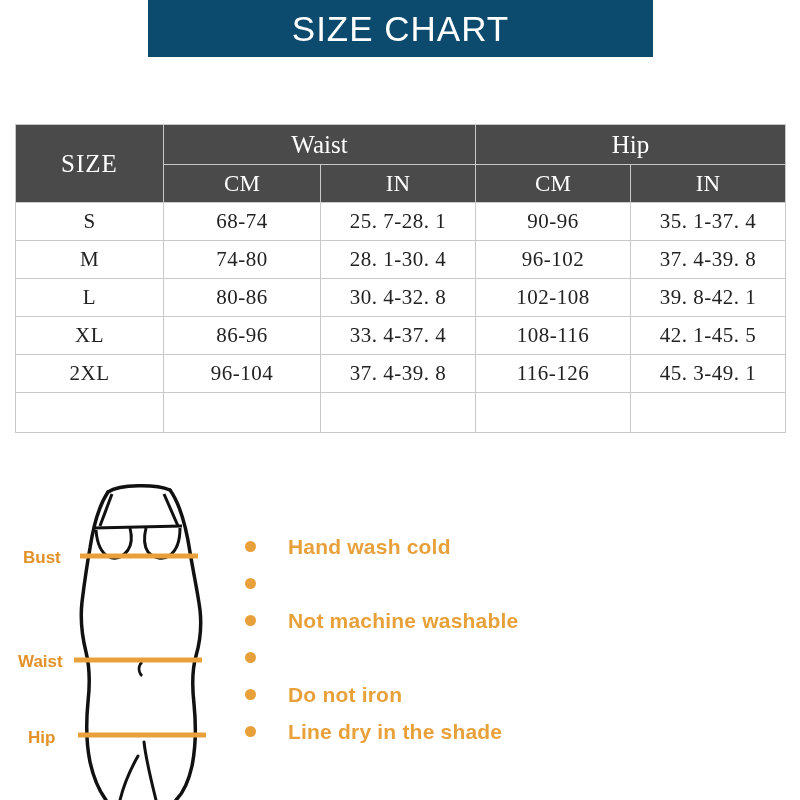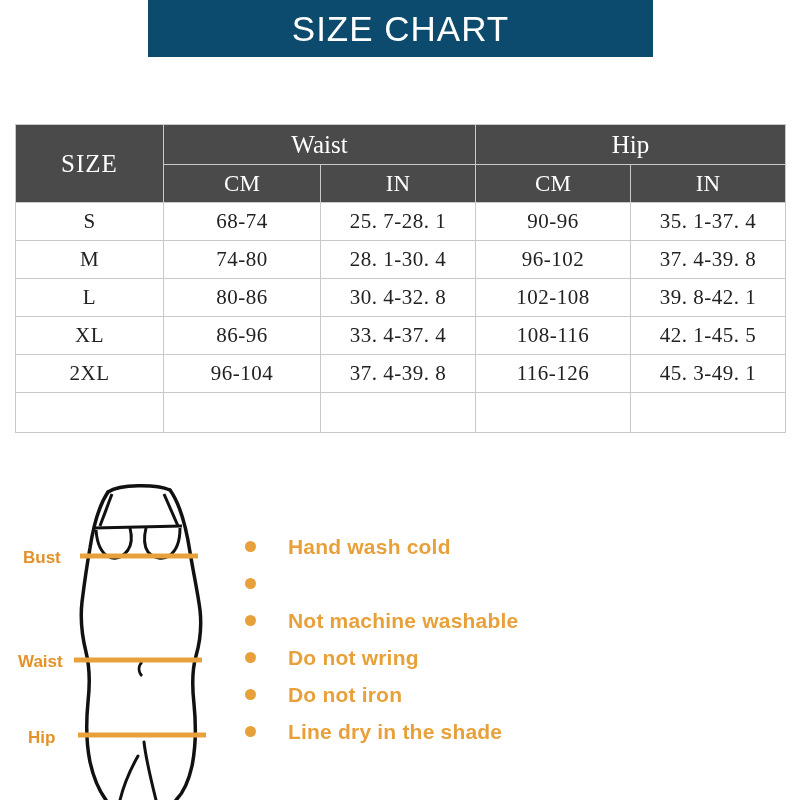"Do not wring" span.care-text { html: <span>Do not wring</span> -> none }
